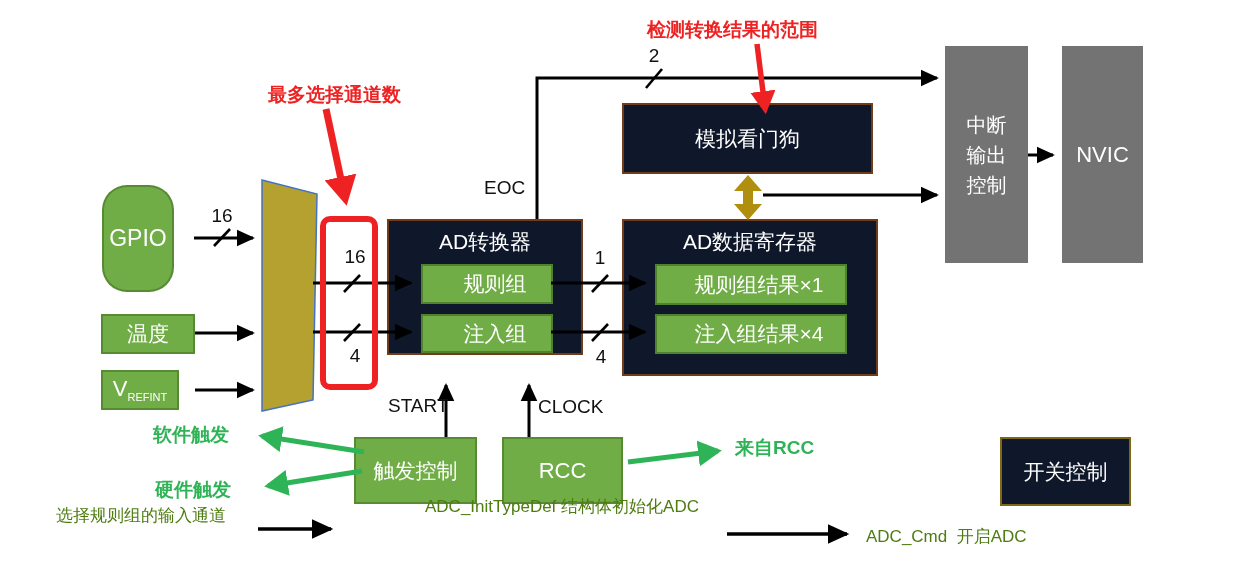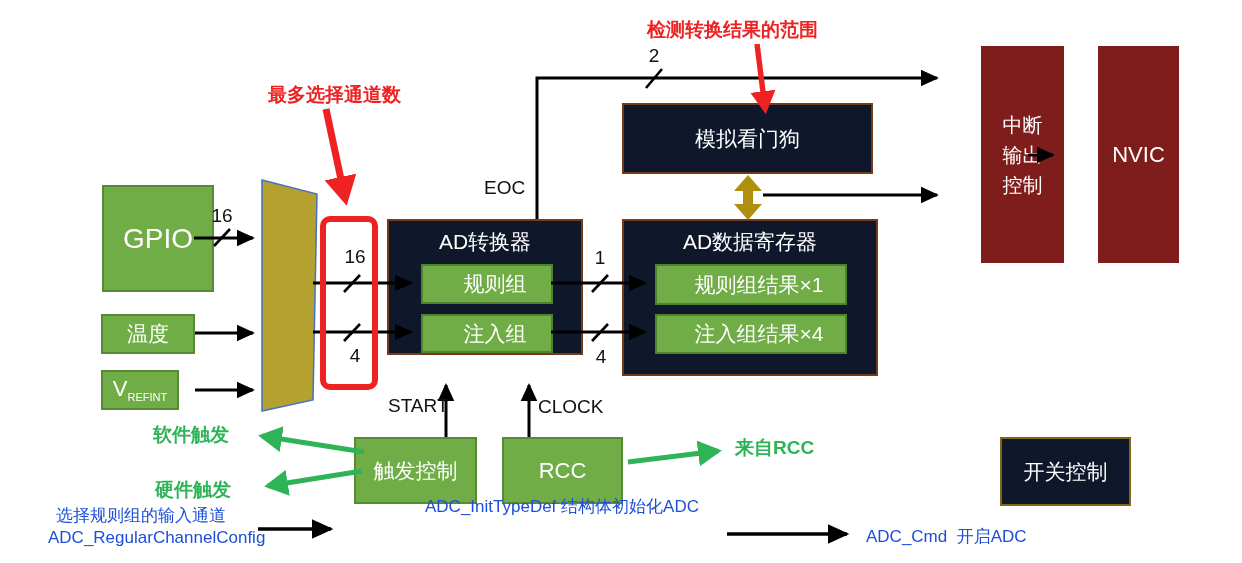"中断" .teal { background: #7f1d1d -> #737373; margin-left: 36px -> none }
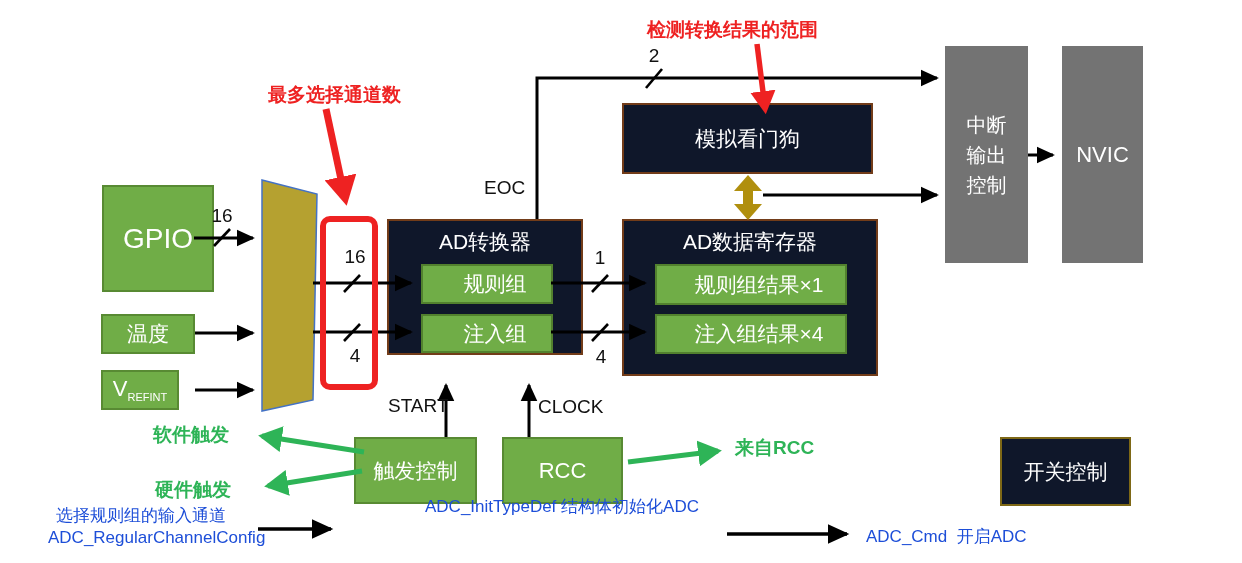"GPIO" div.block { border-radius: none -> 25px; font-size: 28px -> 23px; width: 112px -> 72px }
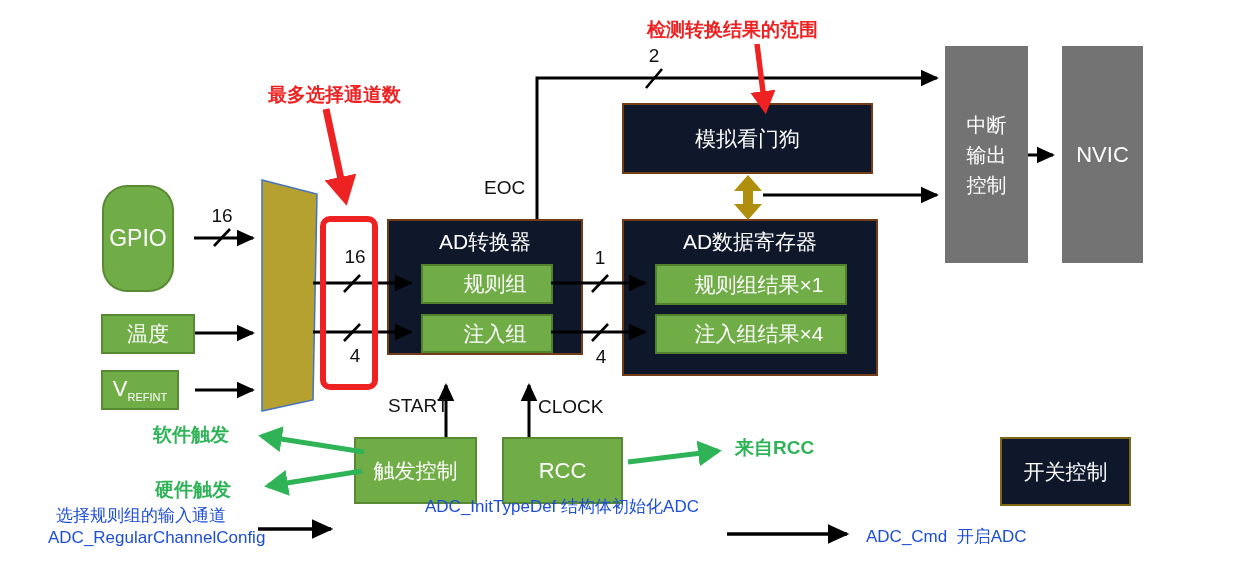"选择规则组的输入通道" .cap { color: #1d4ed8 -> #4d7c0f }
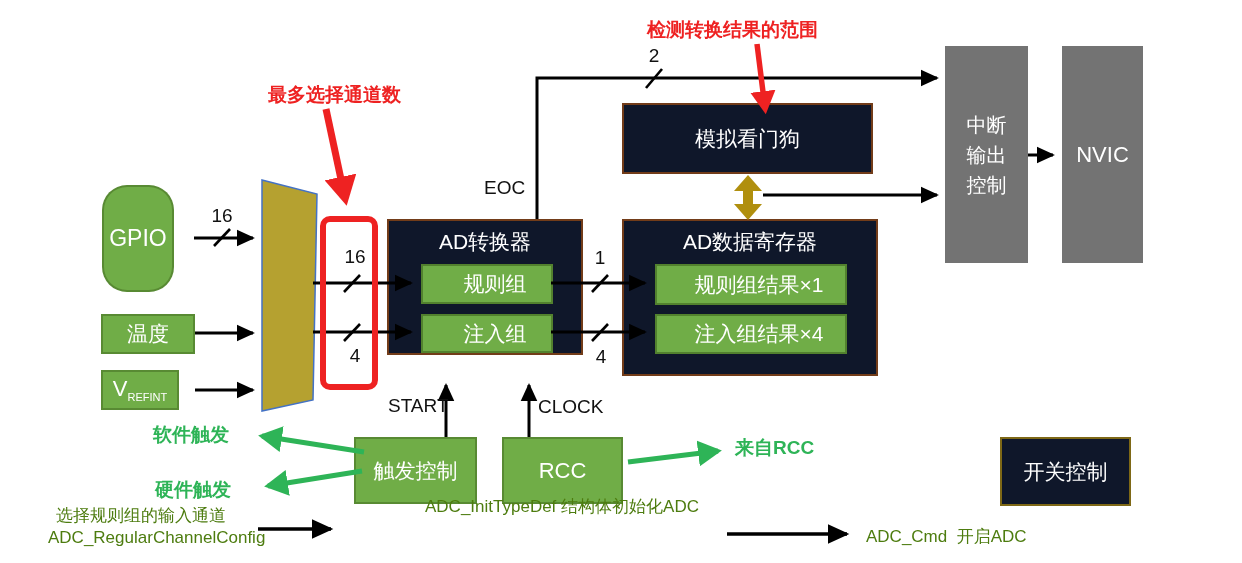"ADC_RegularChannelConfig" div.lbl { html: <div>ADC_RegularChannelConfig</div> -> none }
